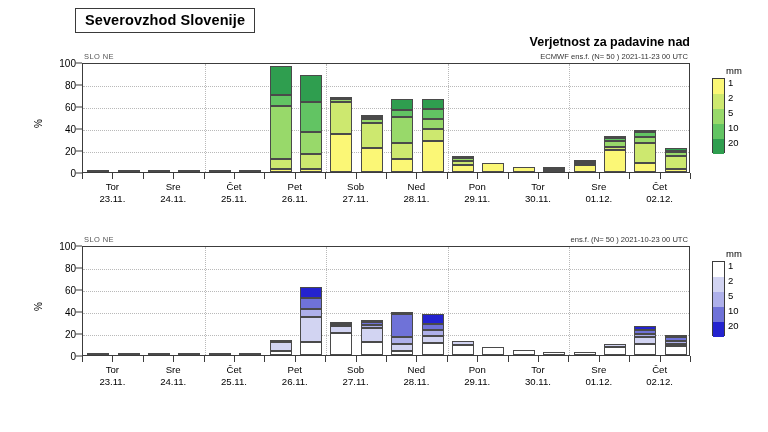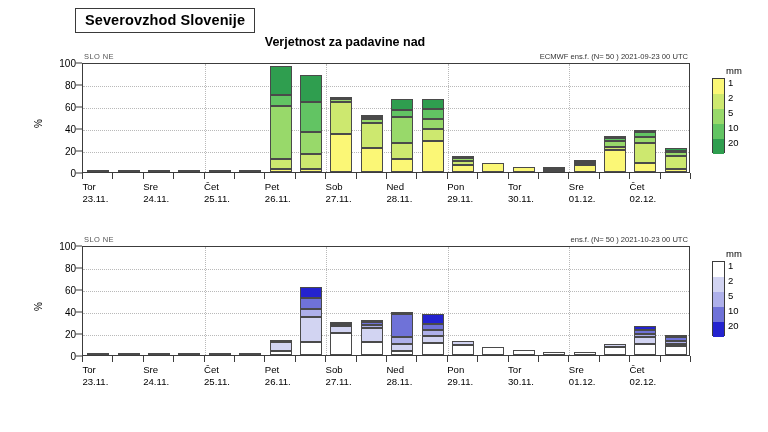"Verjetnost za padavine nad" .chart-title { text-align: center -> right }
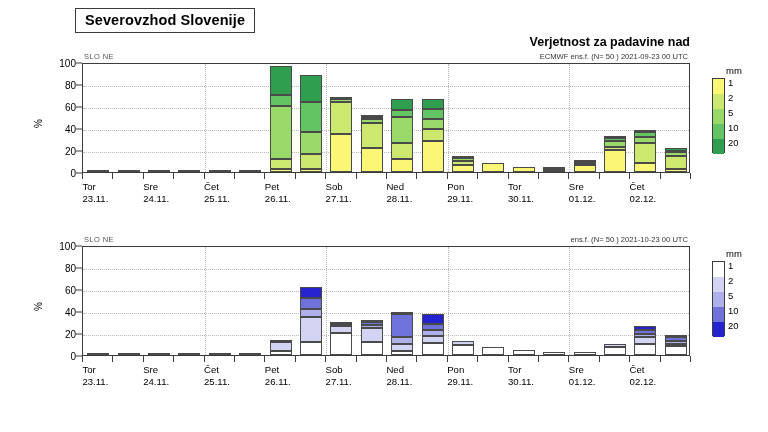"ECMWF ens.f. (N= 50 )" div.axis-note-right { text: 2021-09-23 -> 2021-11-23 }
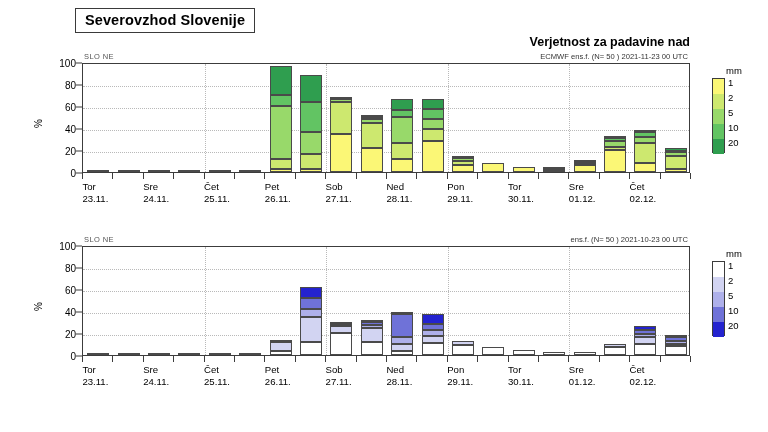"Tor" .xday { text-align: left -> center }
